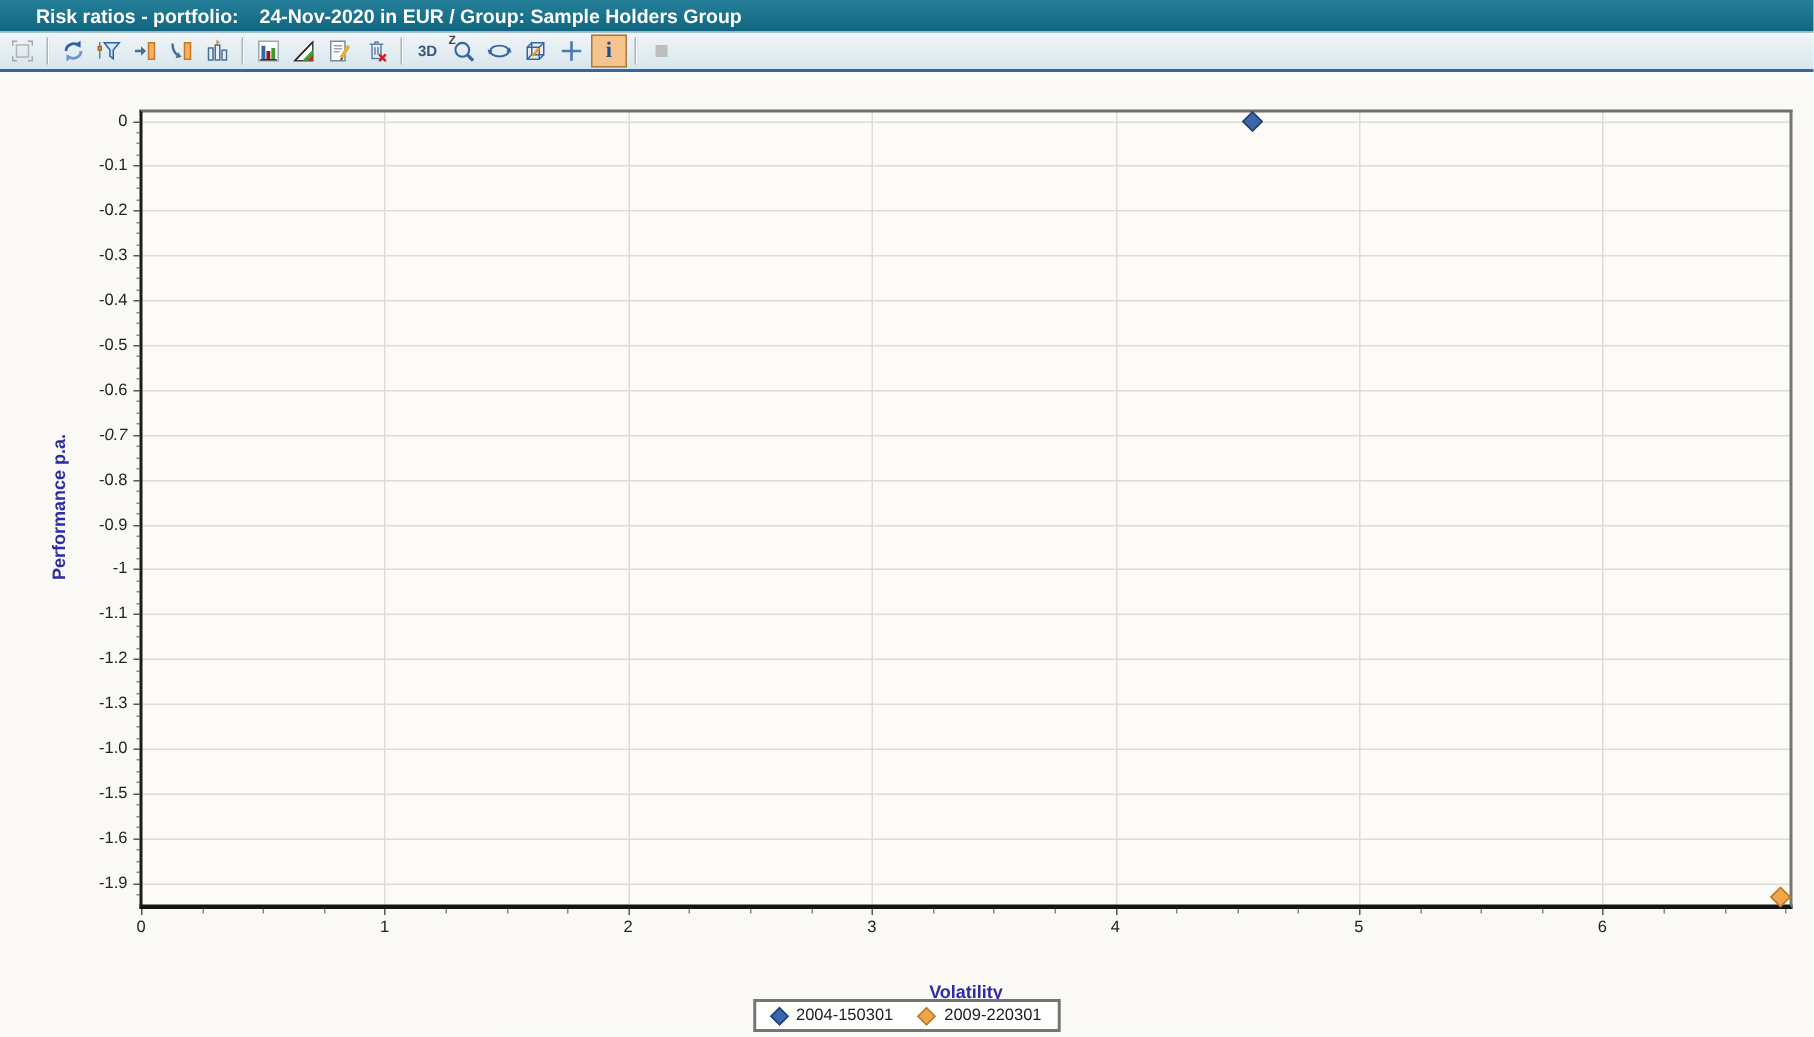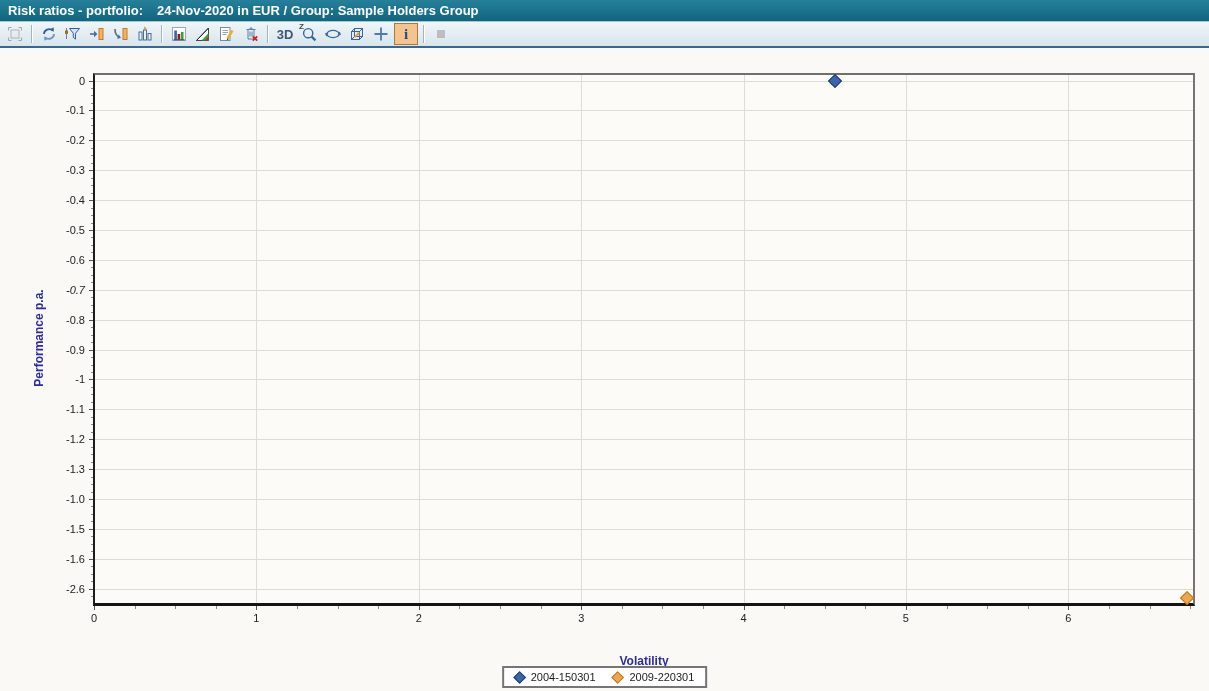"Risk ratios - portfolio: 24-Nov-2020" .titlebar { padding-left: 8px -> 24px }
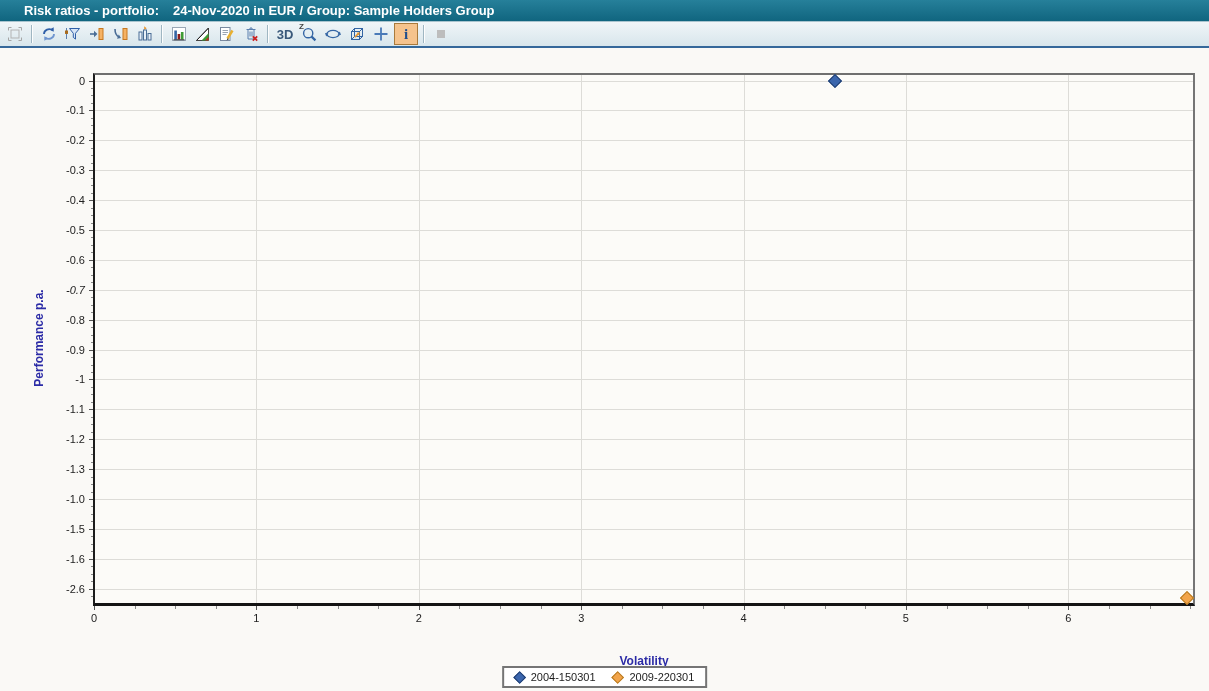"3D" .g-main { font-size: 13px -> 10px }
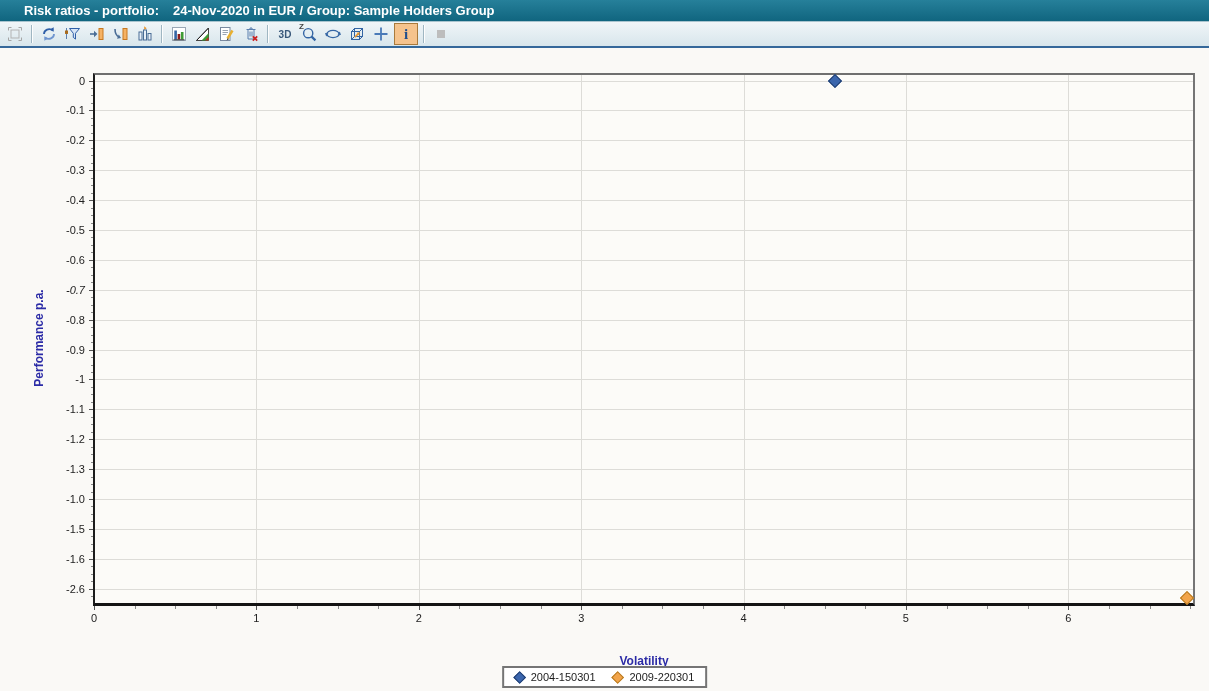"-2.6" div.tlab { text: -2.6 -> -1.9 }
